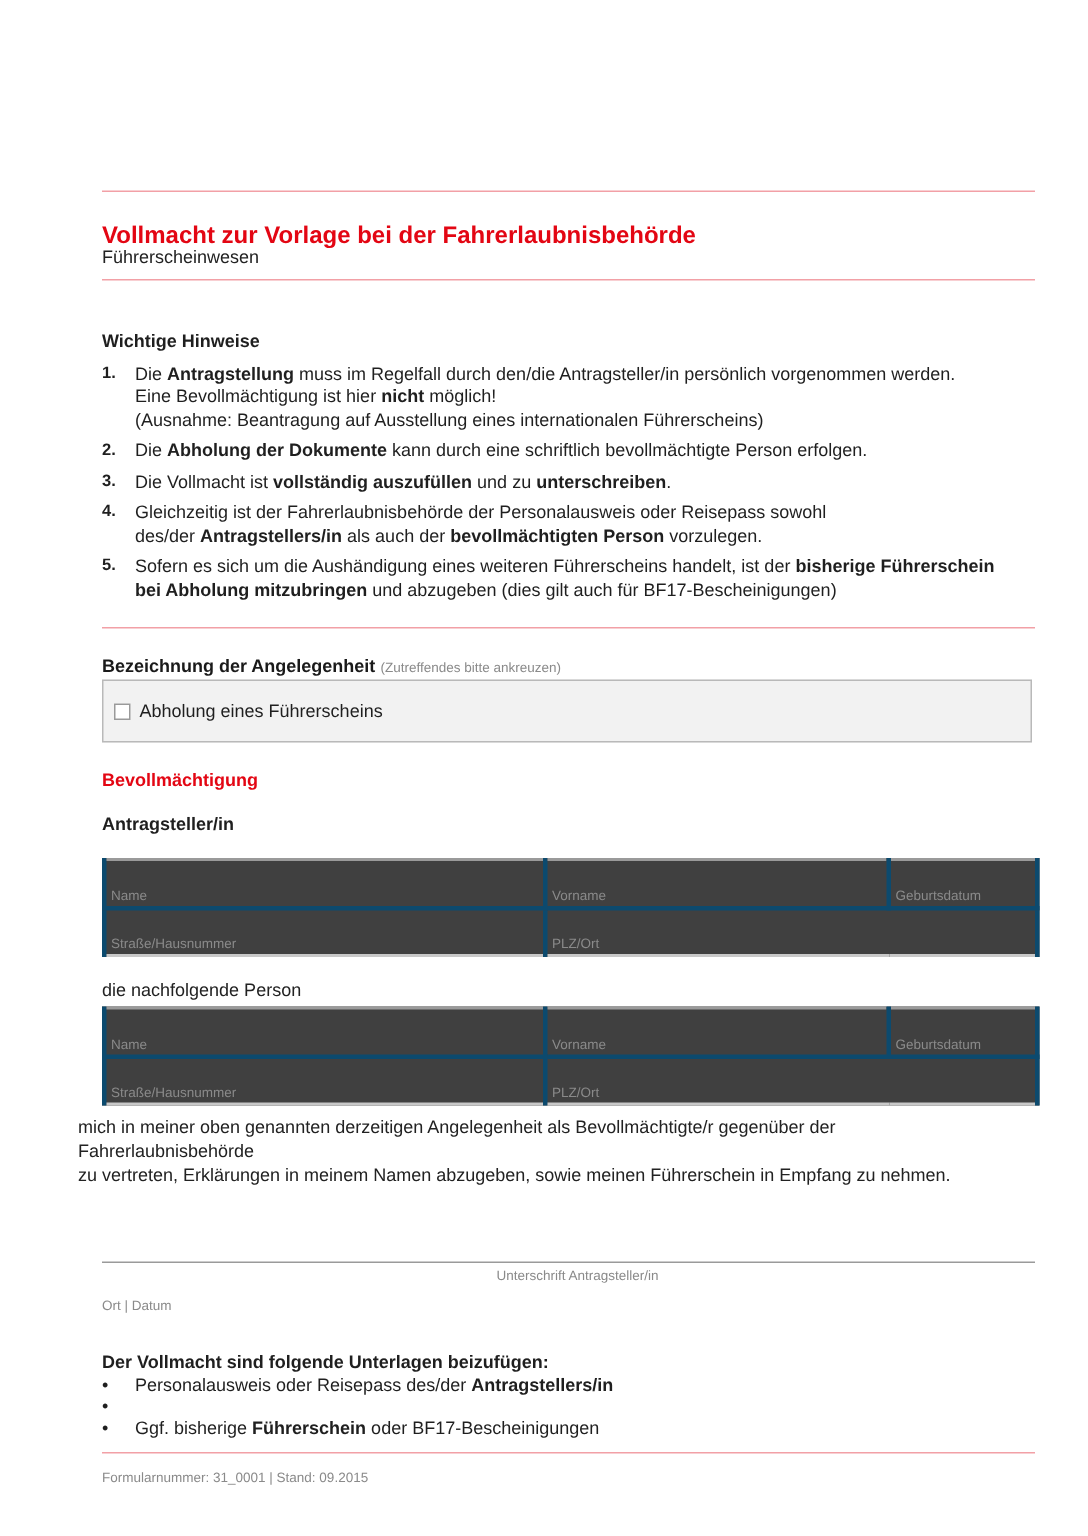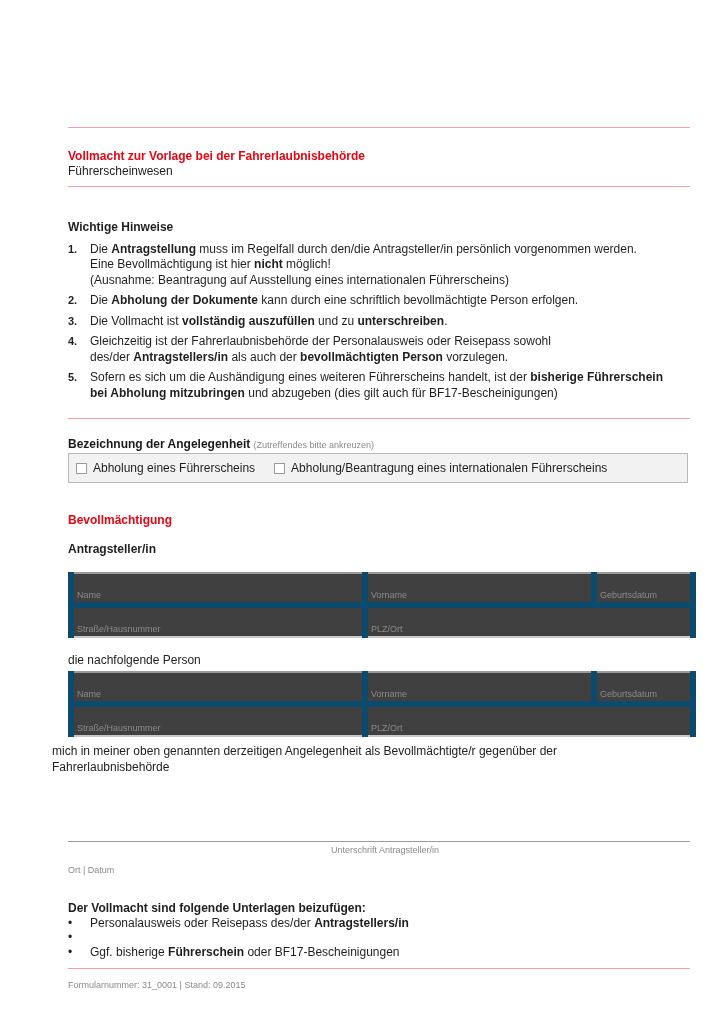"Vollmacht zur Vorlage bei der" .title { font-size: 12px -> 16px }
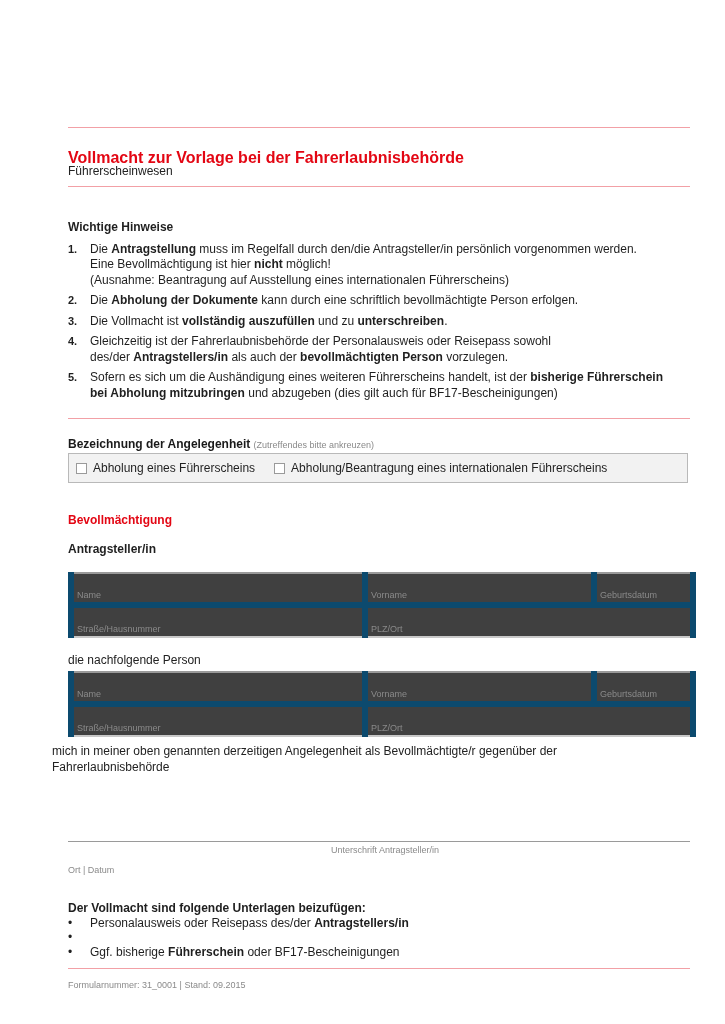"Abholung eines Führerscheins" .checkbox-row { height: 30px -> 42px }
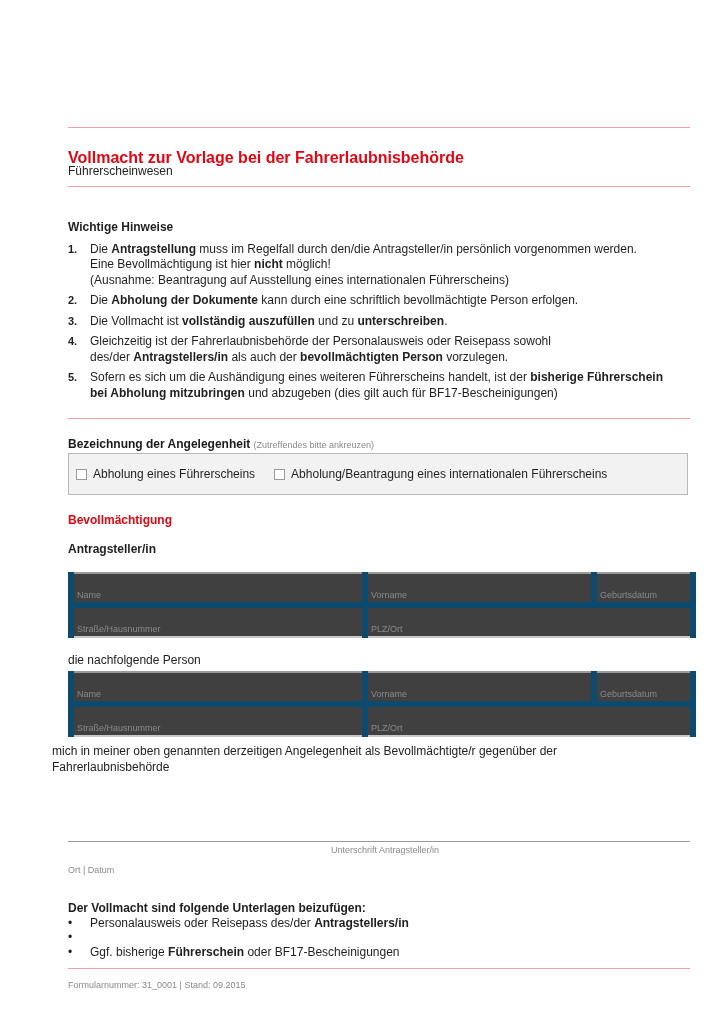"Abholung/Beantragung eines" label.cb { html: <label> <span></span> <span>Abholung/Beantragung eines internationalen Führerscheins</span> </label> -> none }
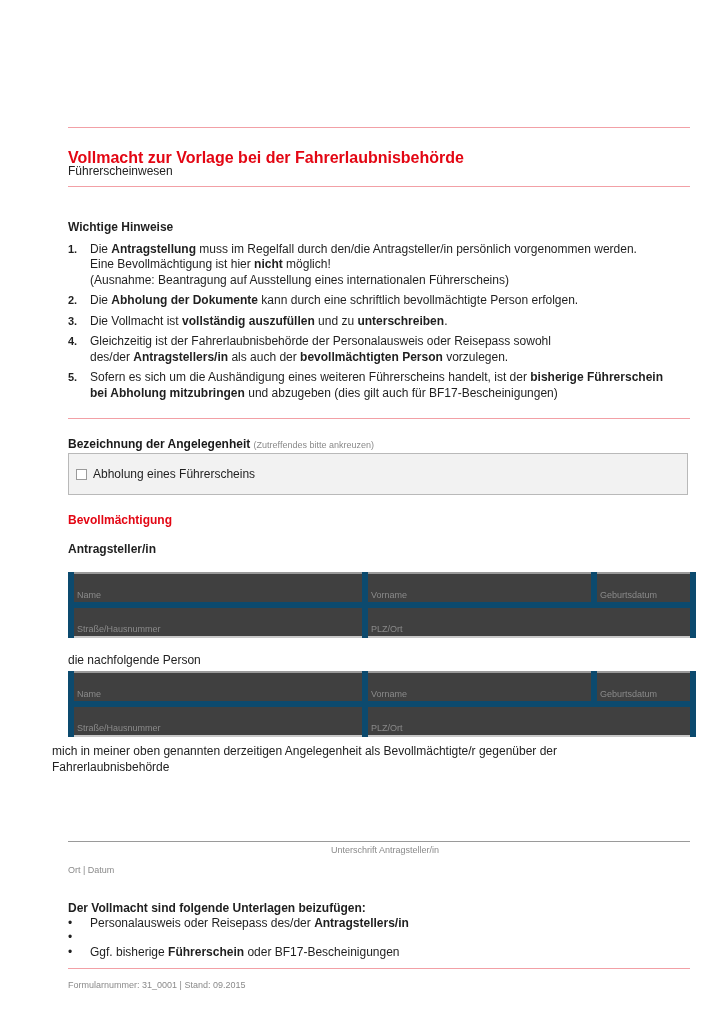"Straße/Hausnummer" table.form td { border: 6px solid #0c4a6e -> 3px solid #0c4a6e }
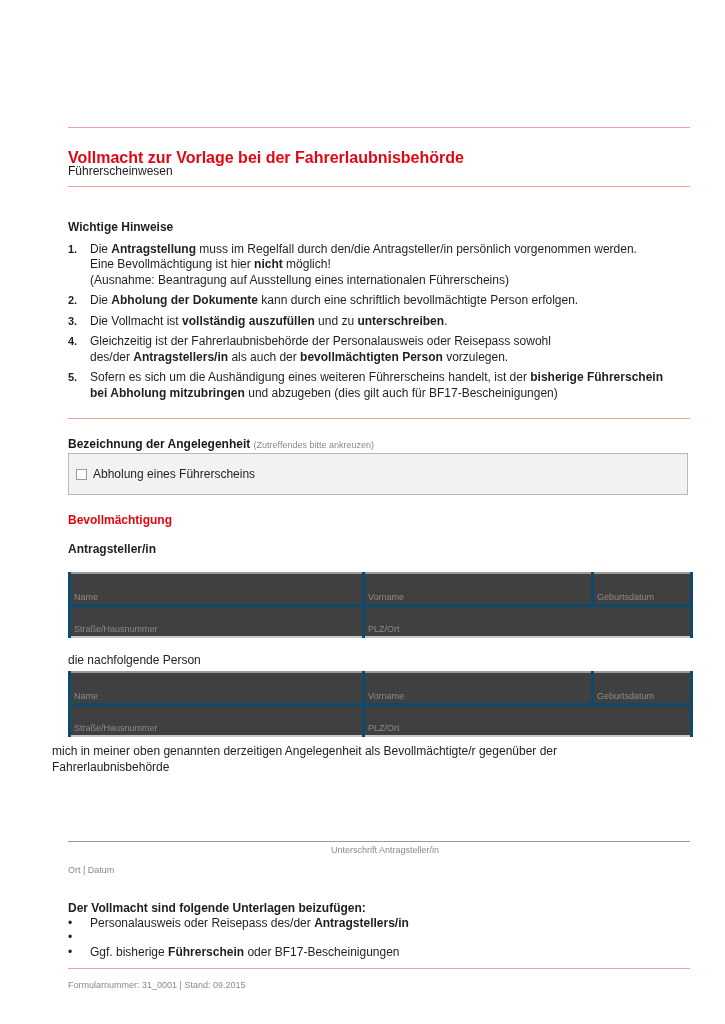"zu vertreten, Erklärungen in meinem" div { html: none -> <div>zu vertreten, Erklärungen in meinem Namen abzugeben, sowie meinen Führerschein in Empfang zu nehmen.</div> }
